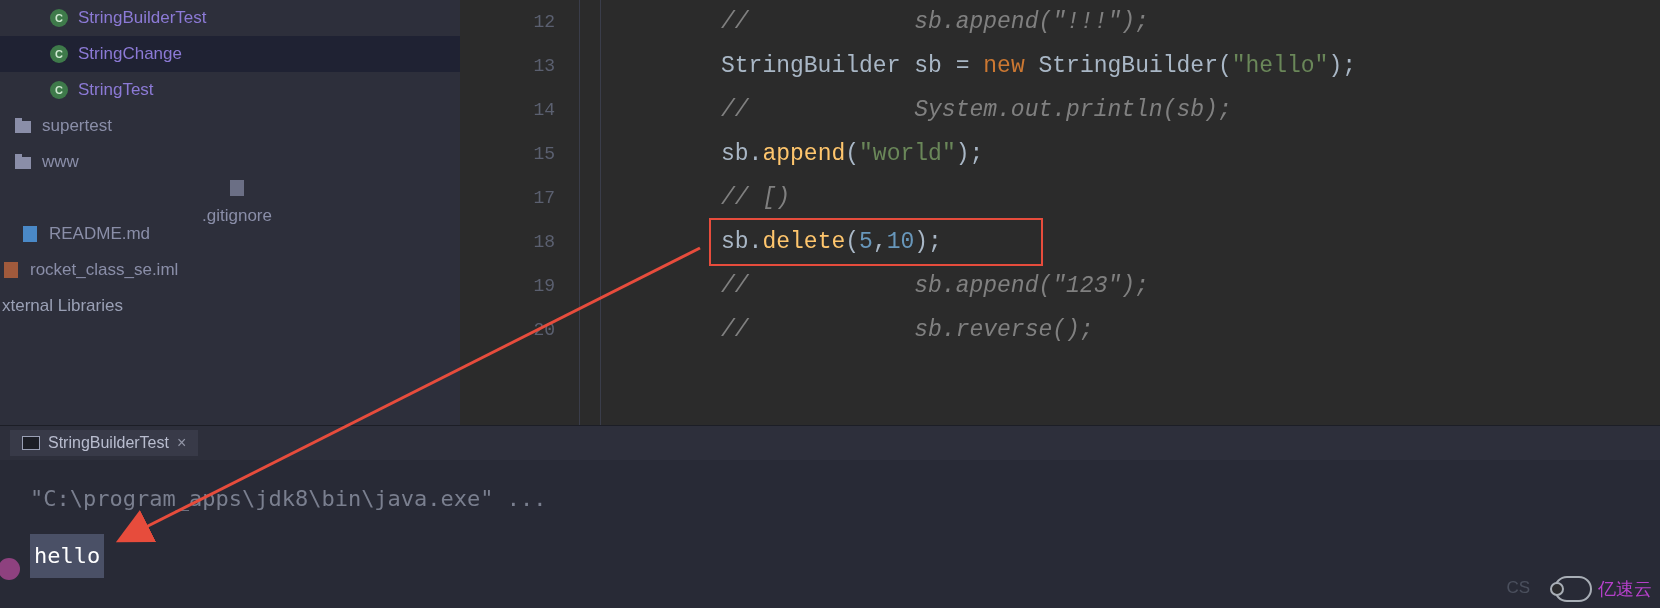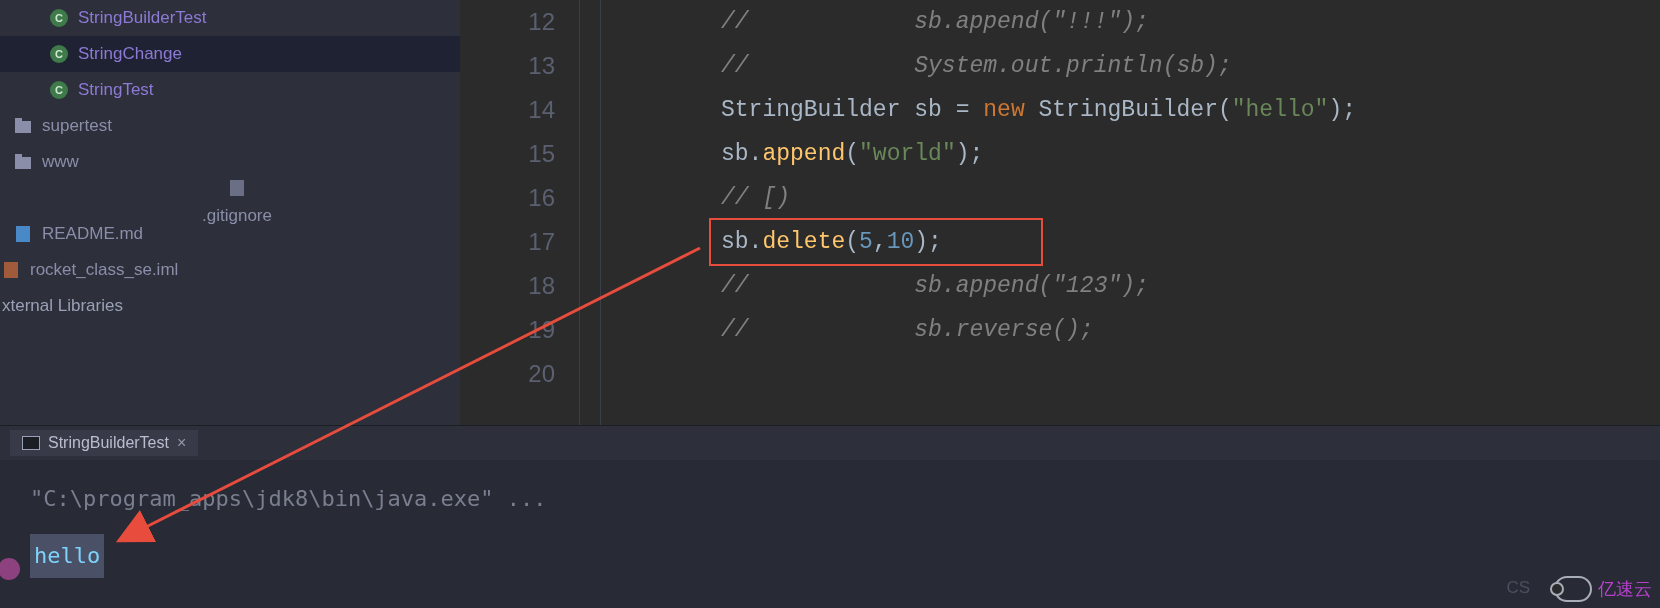"12" .gutter .ln { font-family: Liberation Sans, sans-serif -> Liberation Mono, monospace; font-size: 24px -> 18px }
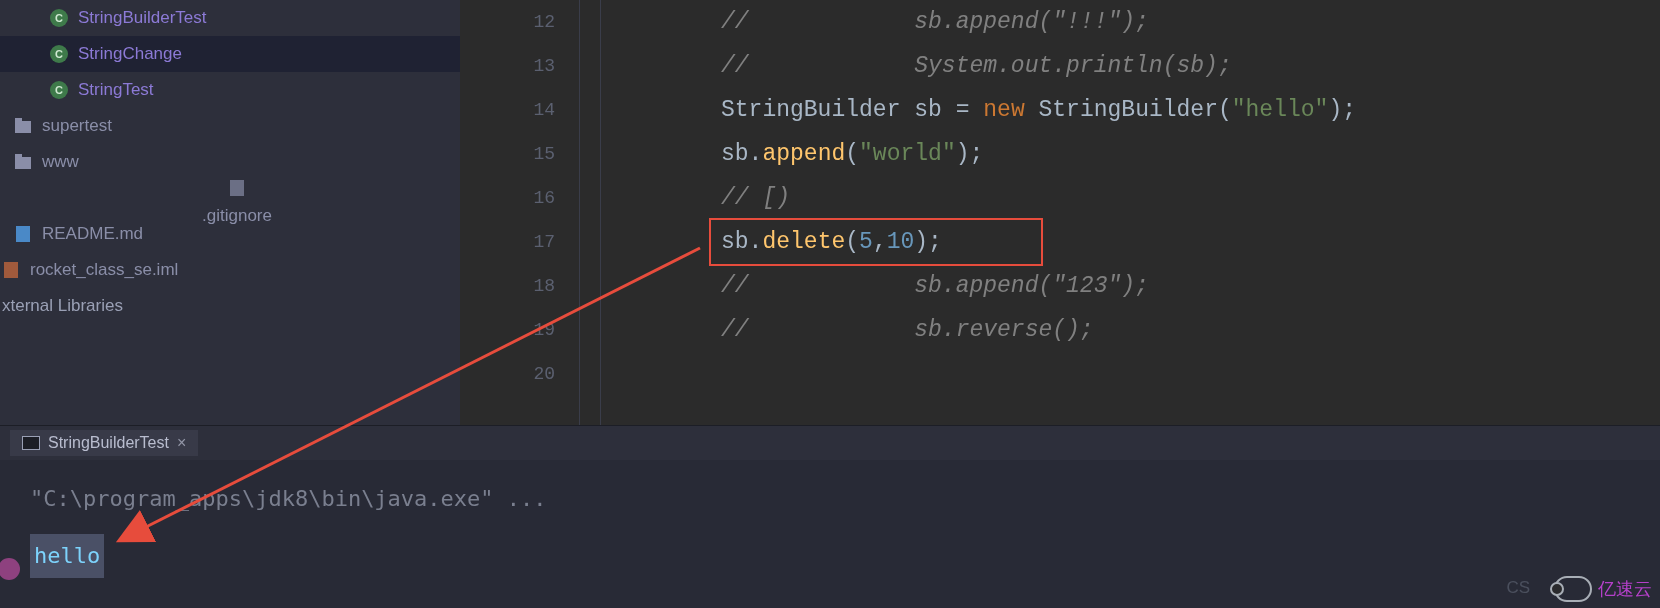"// System.out.println(sb);" div.line { order: before "StringBuilder sb = new" -> after "StringBuilder sb = new" }
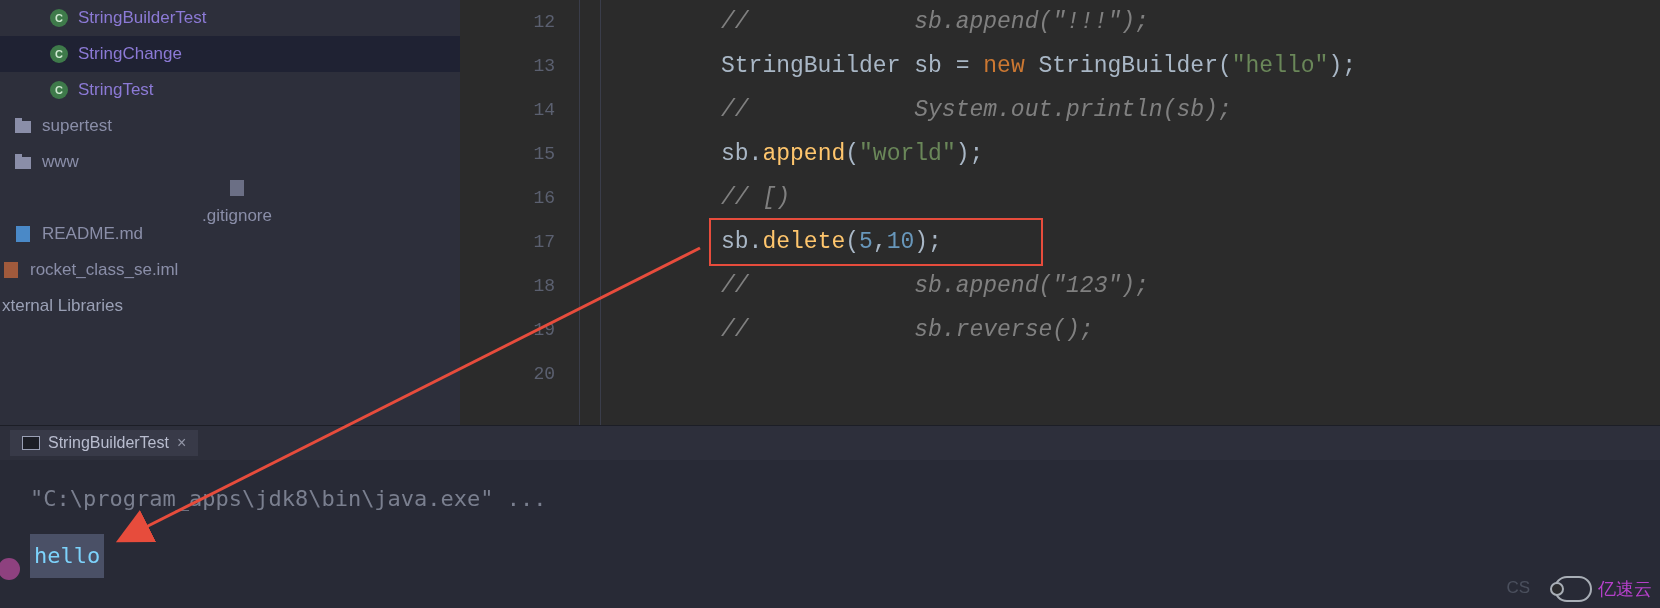"16" div.ln { html: <div>16</div> -> none }
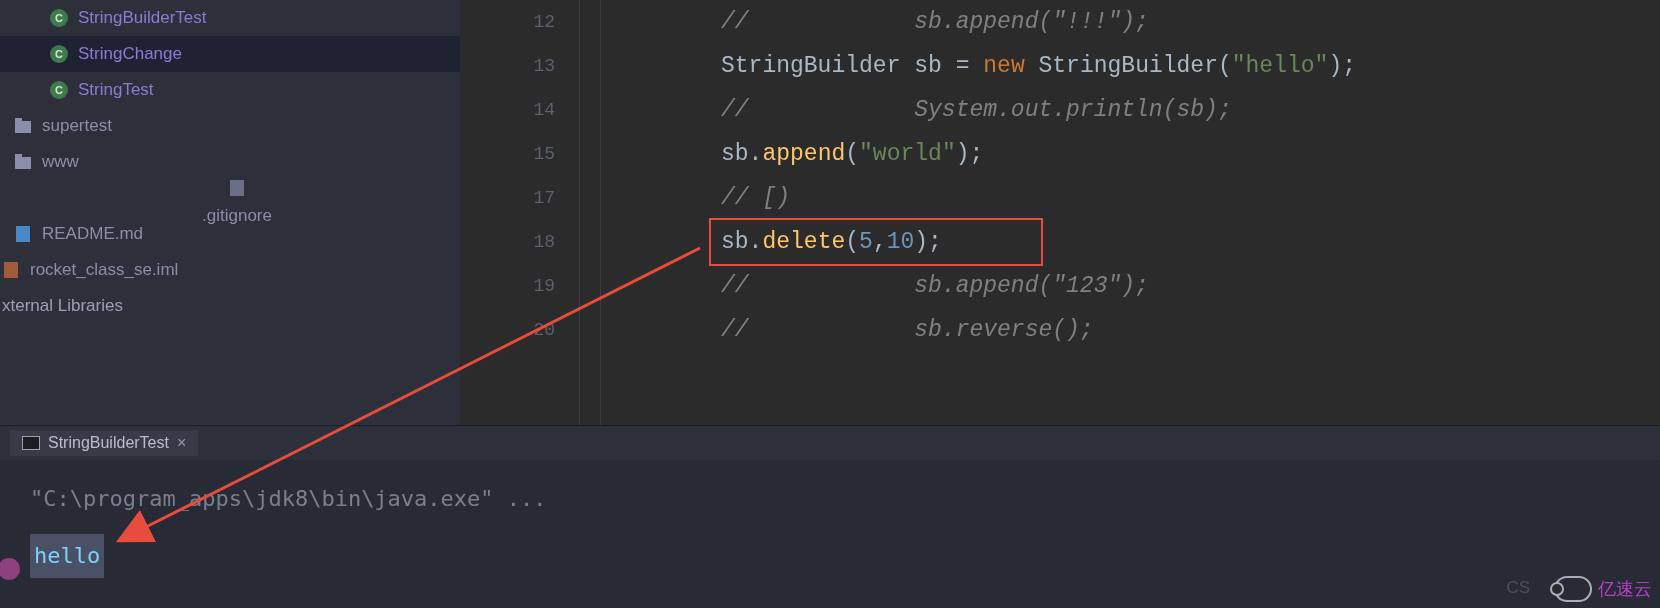"README.md" div.tree-row { padding-left: 14px -> 21px }
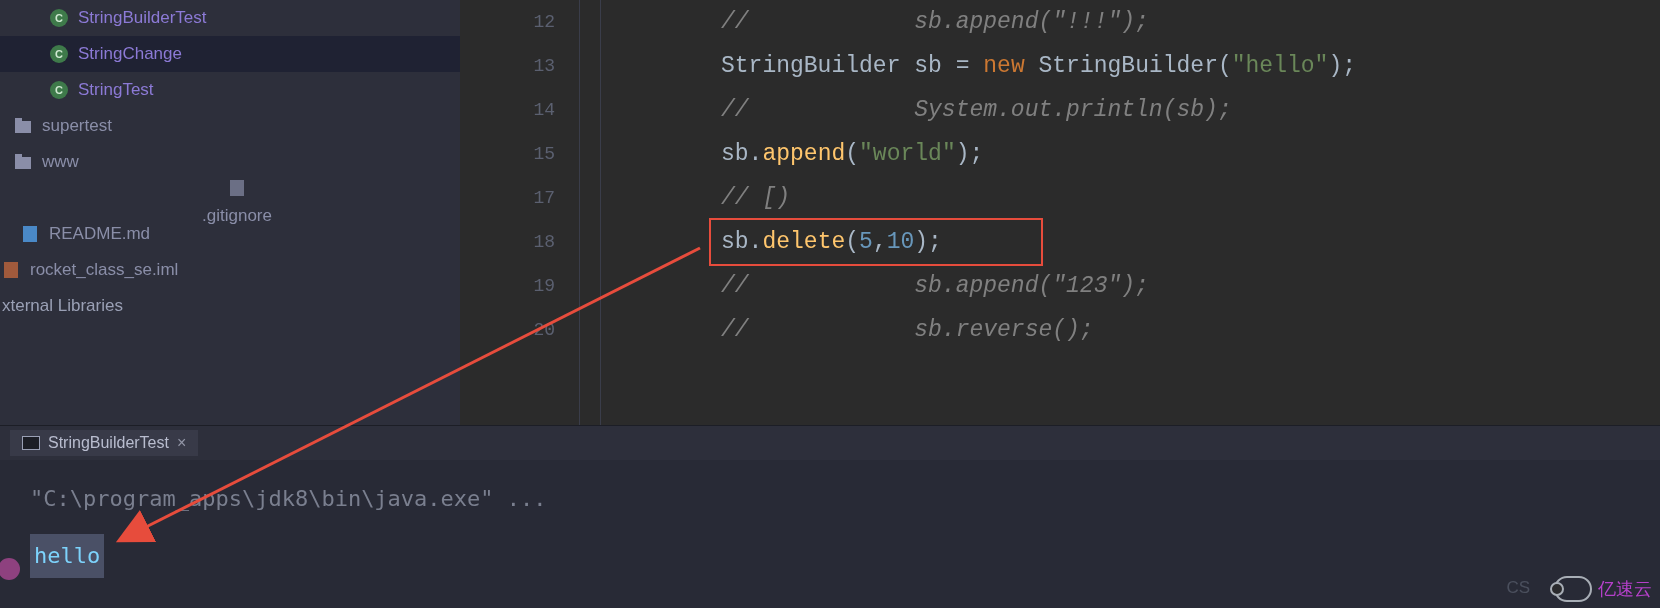"hello" .console .hl { color: #7dd3fc -> #ffffff }
